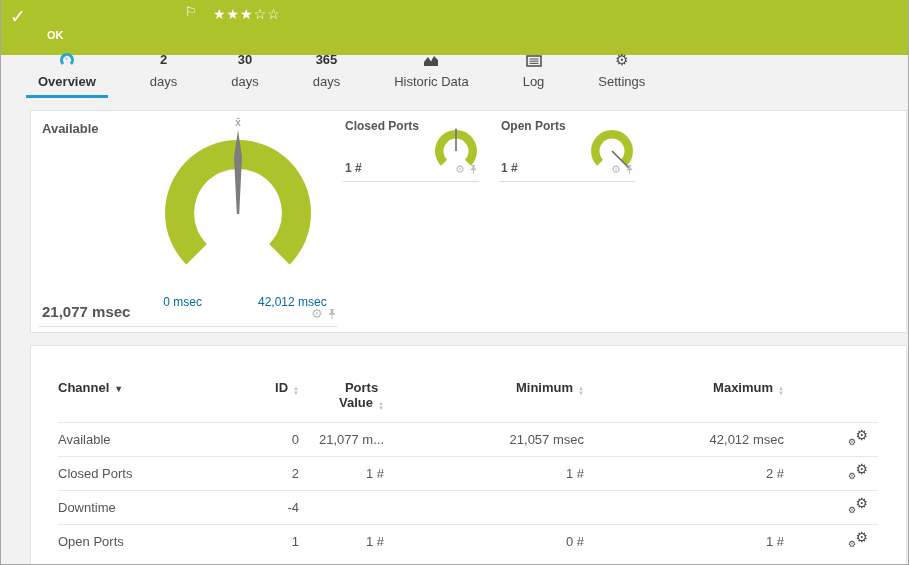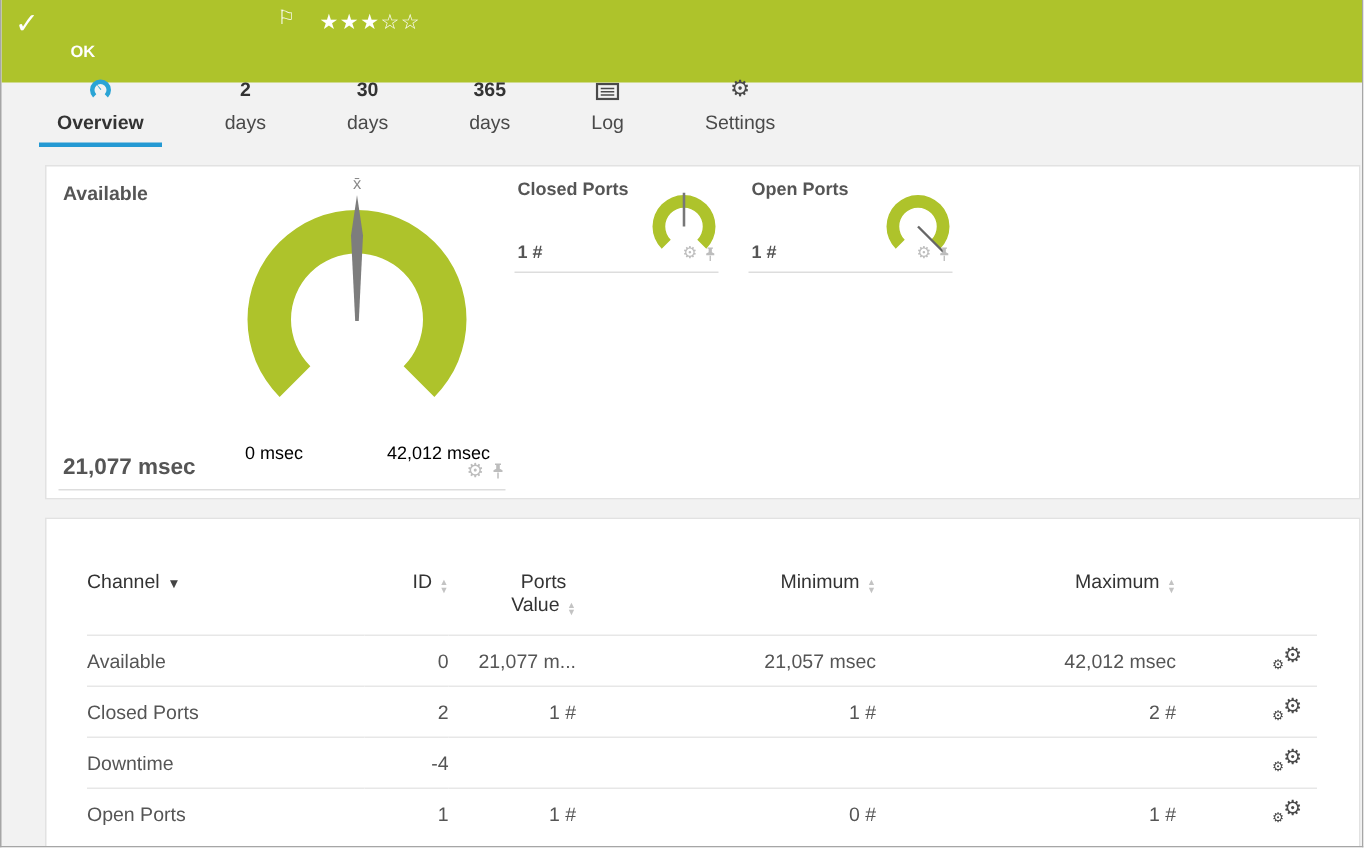"Historic Data" div.tab { html: none -> <div> <svg> <path></path> </svg> <span>Historic Data</span> </div> }
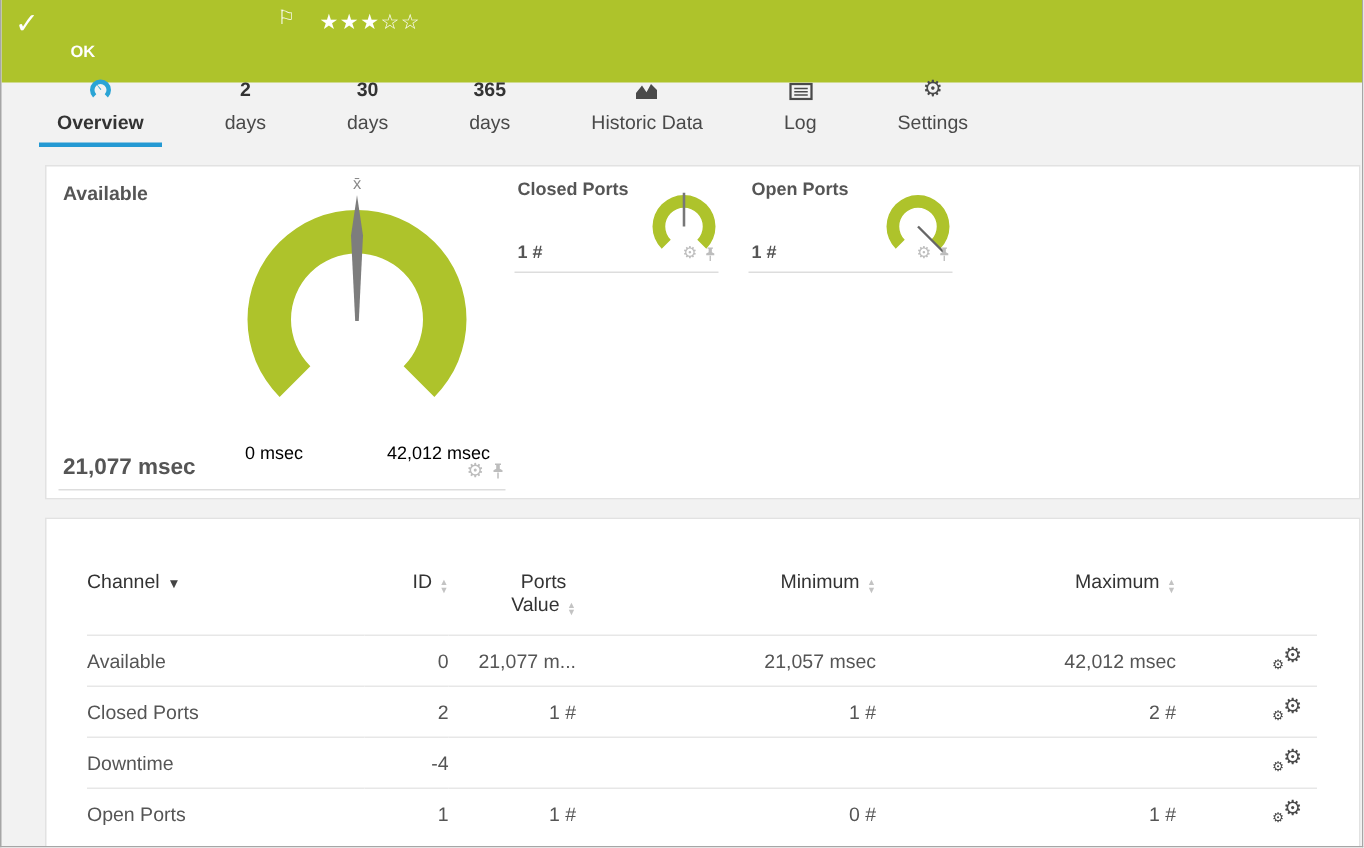"0 msec" .scale { color: #000000 -> #0369a1 }
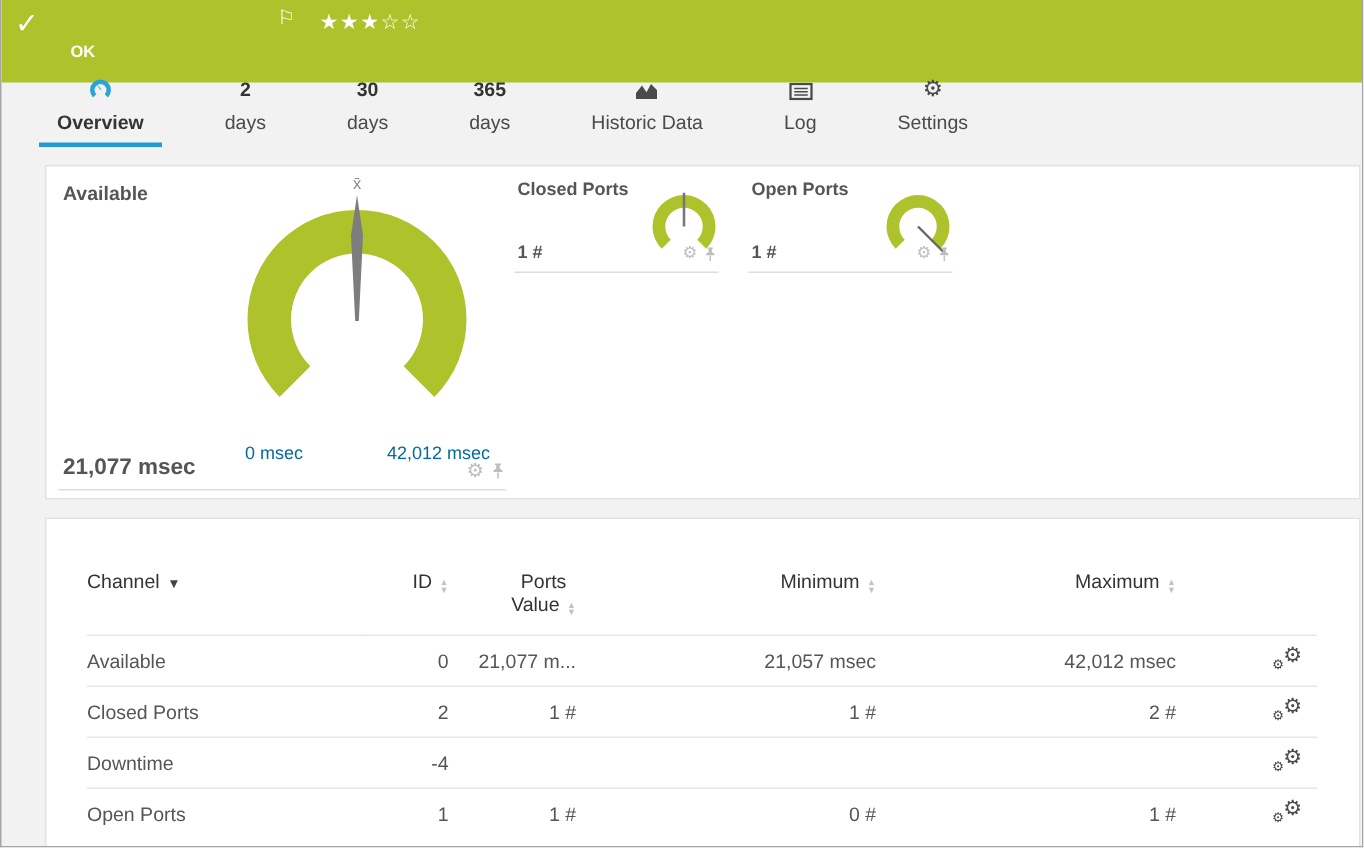"Channel ▼" table.ch th { font-weight: normal -> bold }
